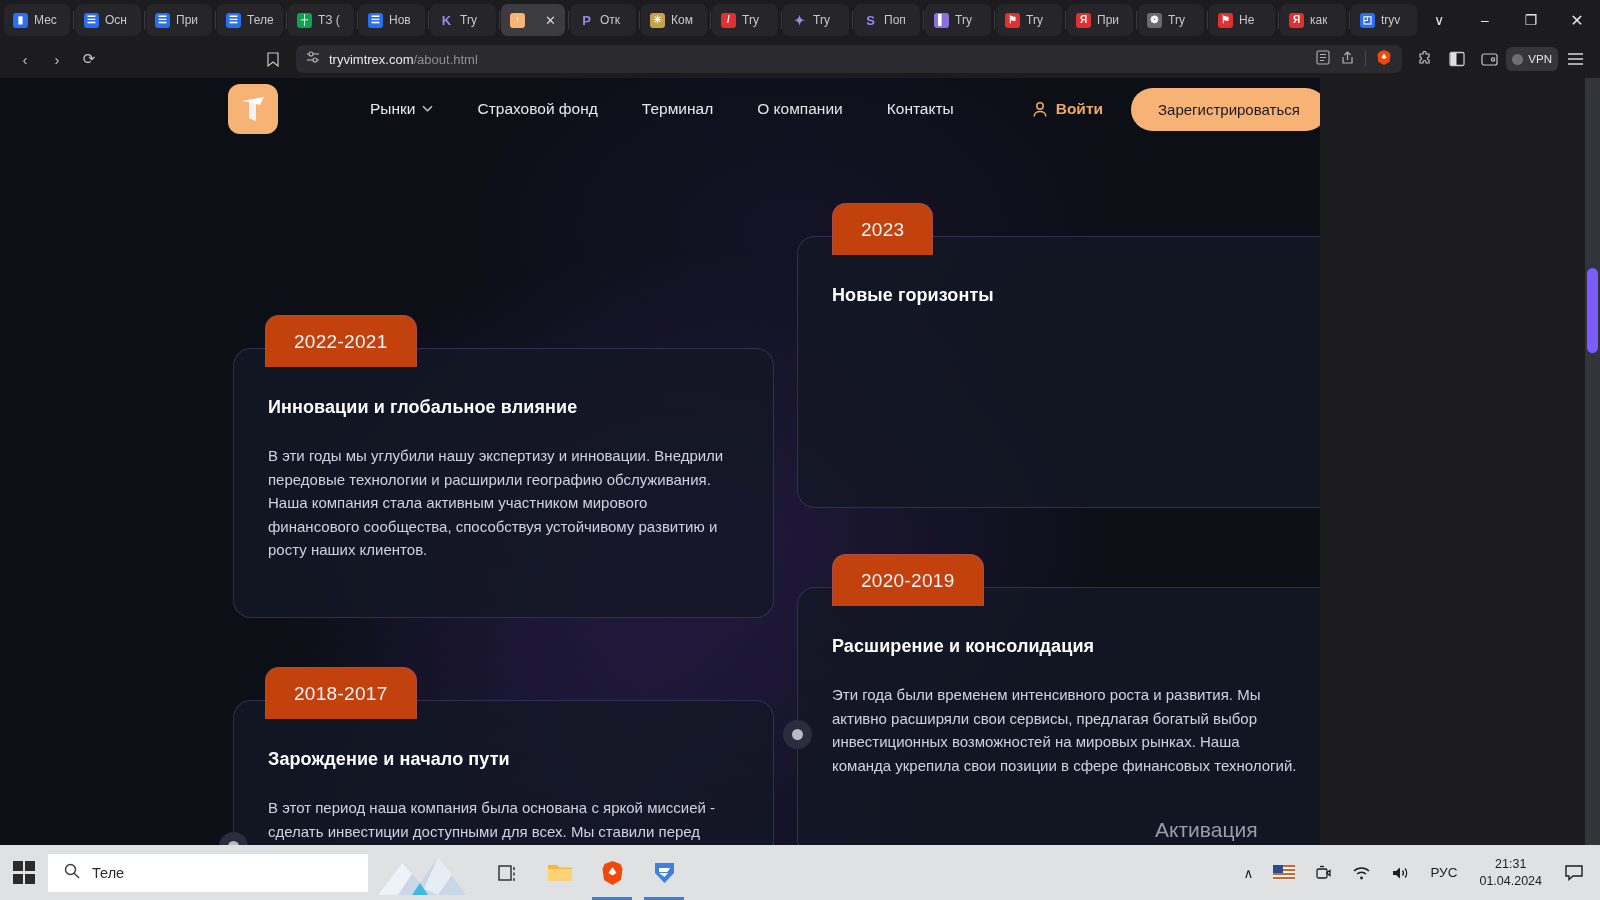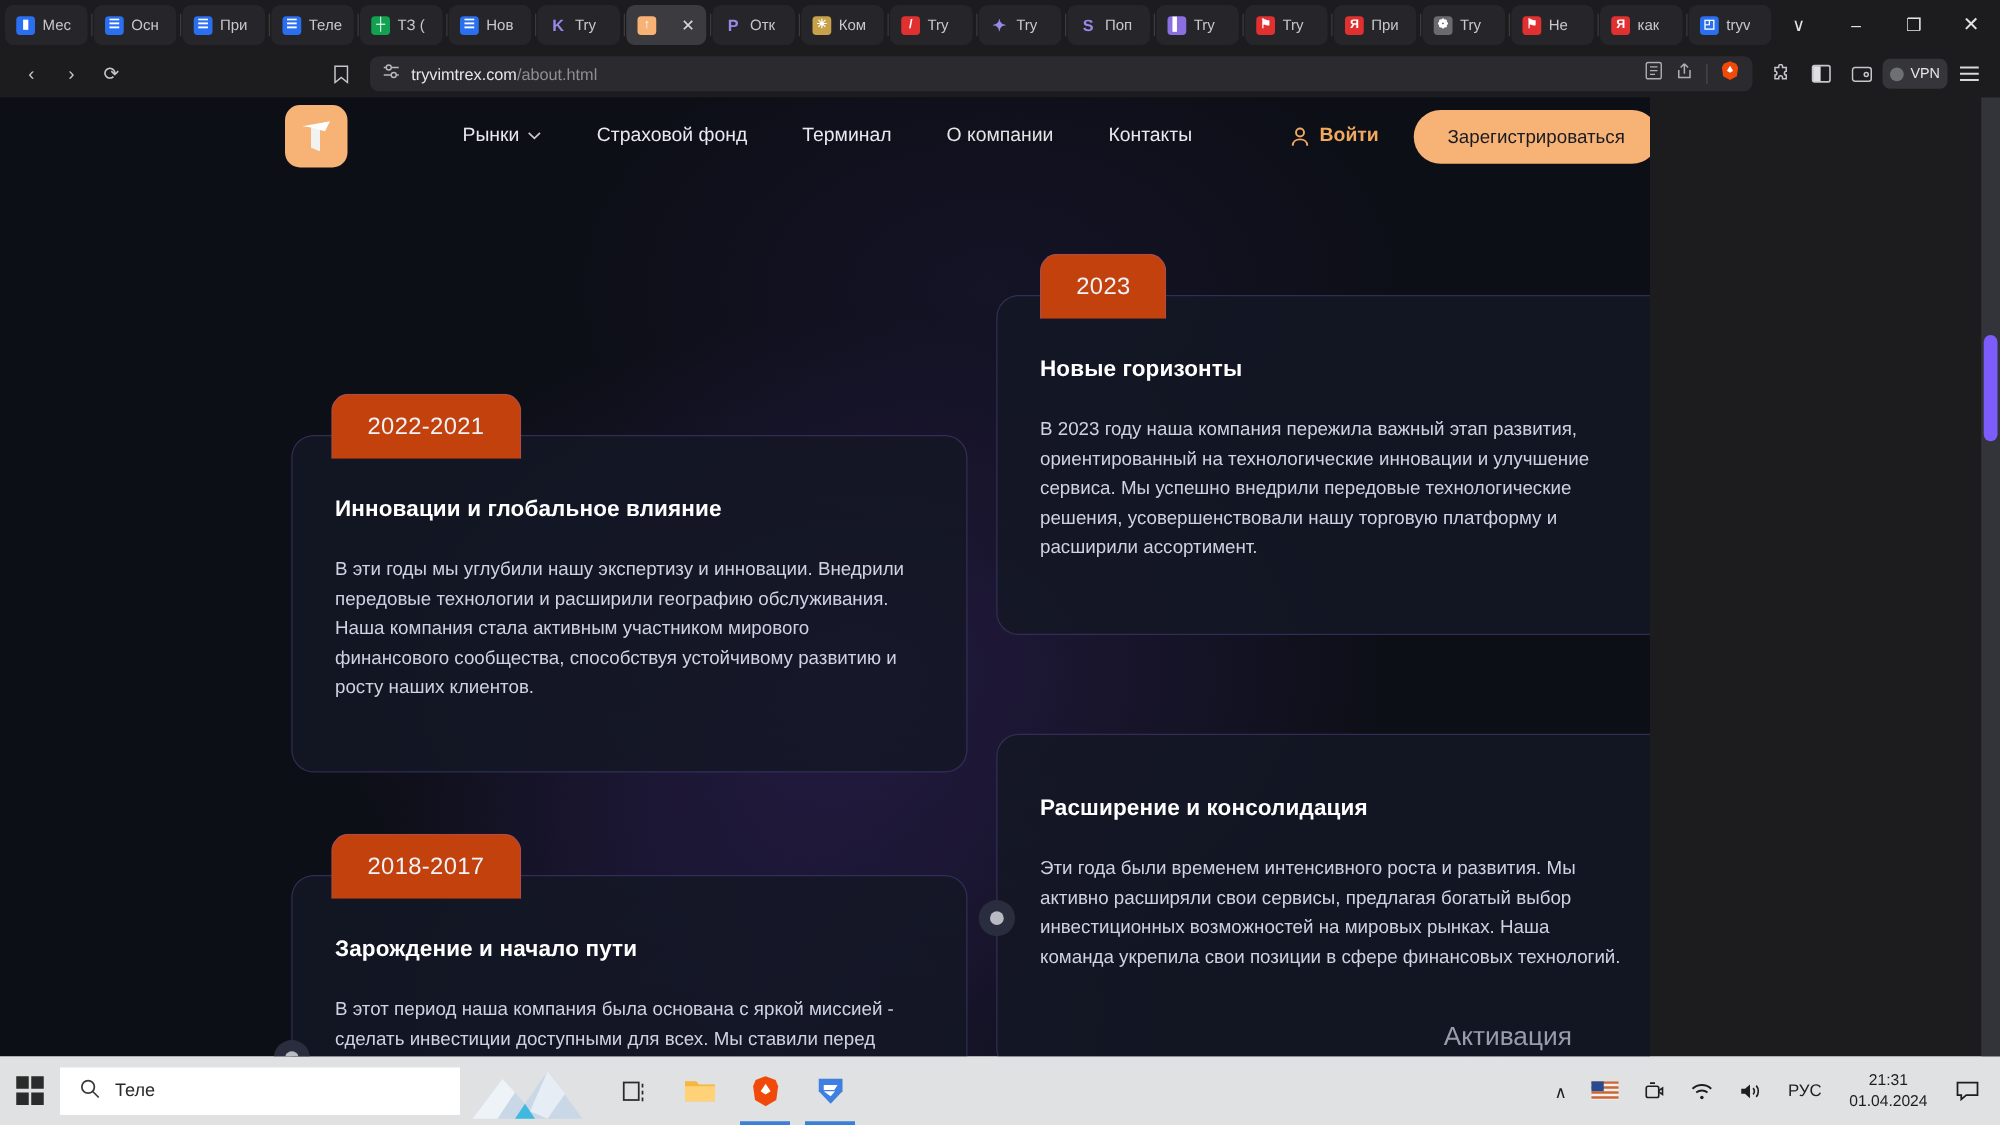"В 2023 году наша компания" div.tl-body { html: <div>В 2023 году наша компания пережила важный этап развития, ориентированный на технологические инновации и улучшение сервиса. Мы успешно внедрили передовые технологические решения, усовершенствовали нашу торговую платформу и расширили ассортимент.</div> -> none }
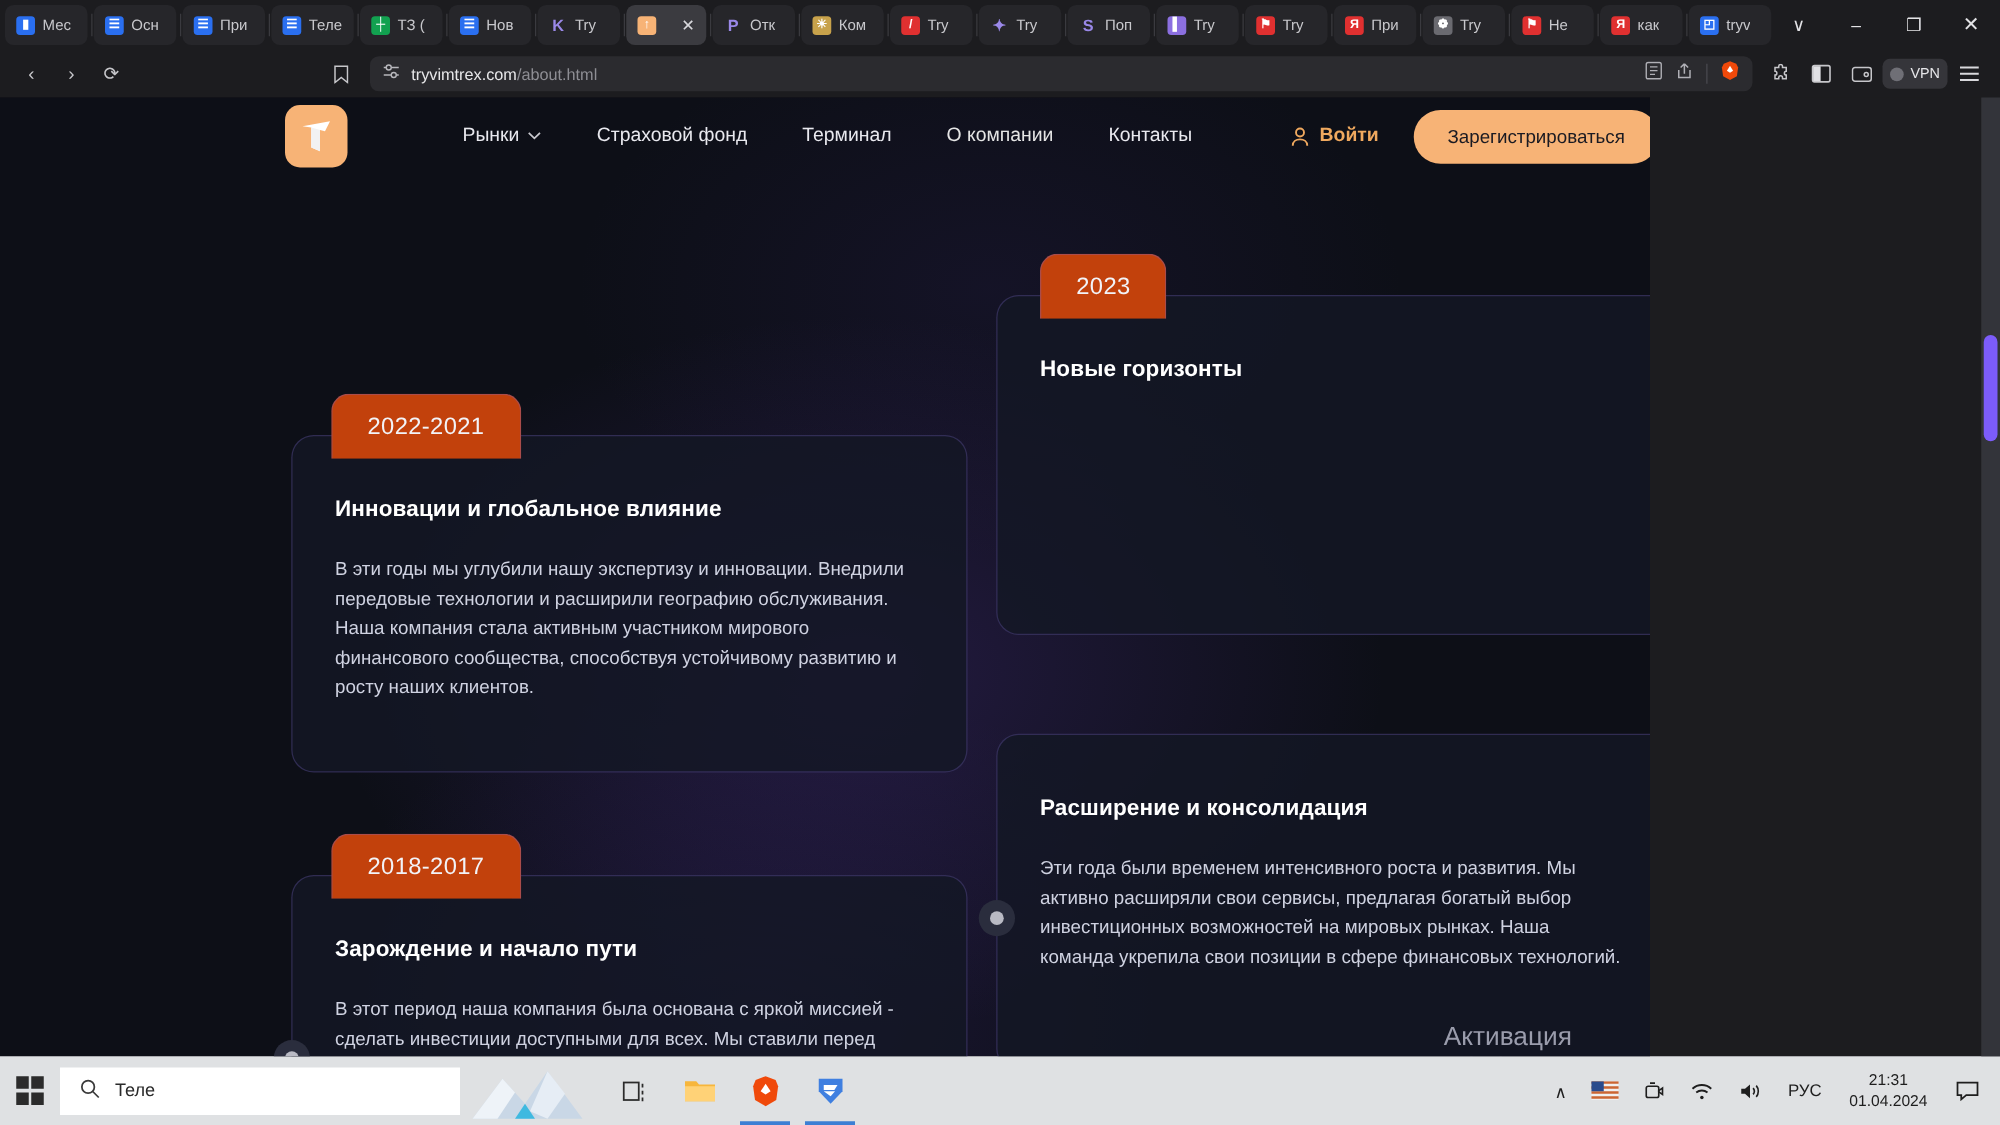"2020-2019" div.tl-badge { html: none -> <div>2020-2019</div> }
